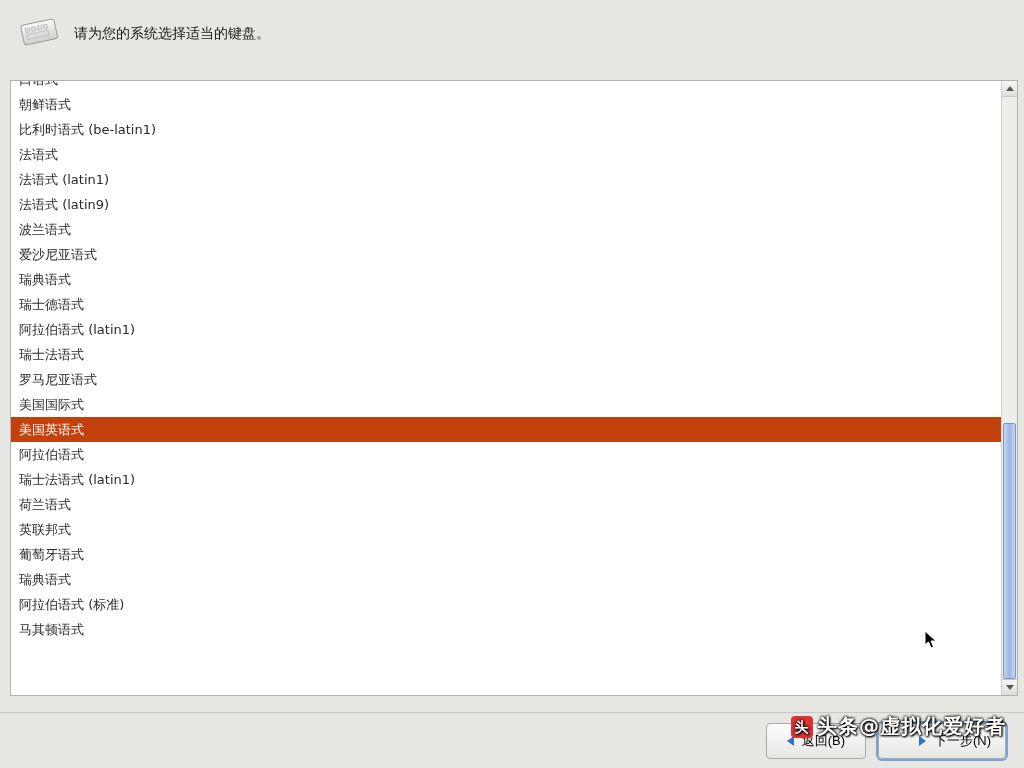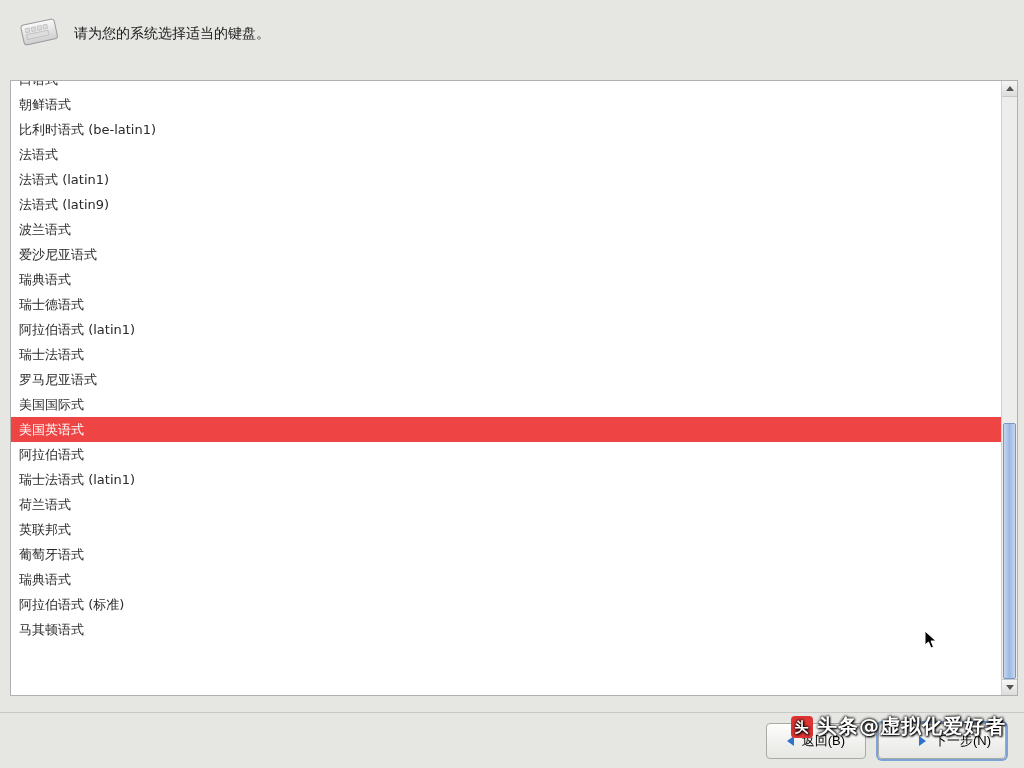"美国英语式" .listbox .item.selected { background: #ef4444 -> #c2410c }
